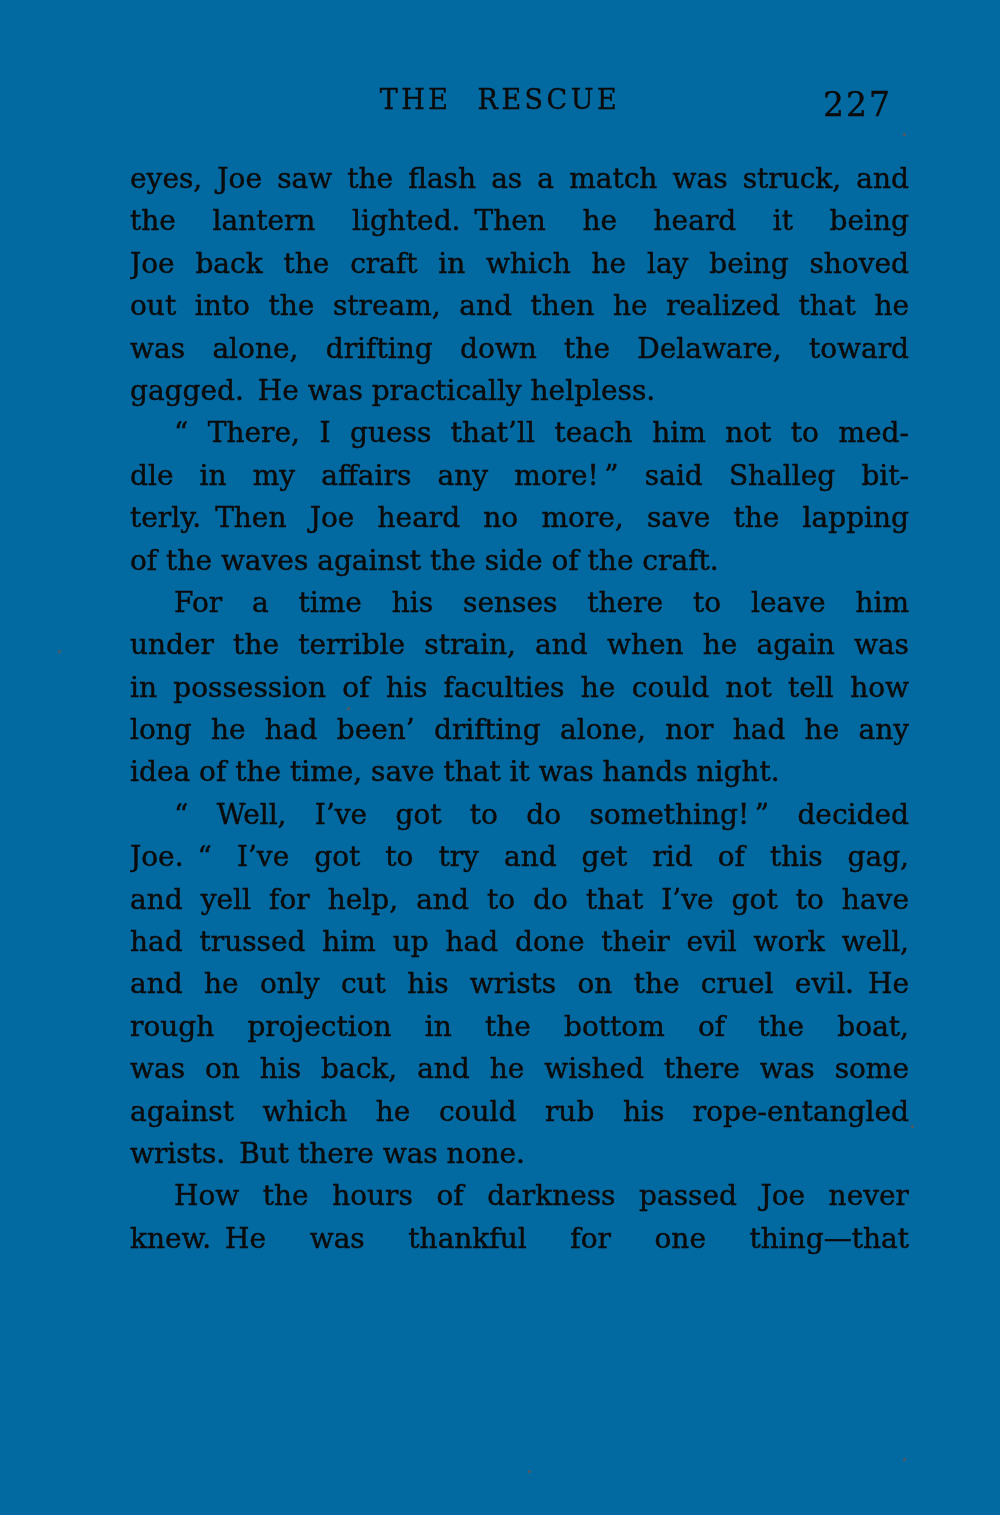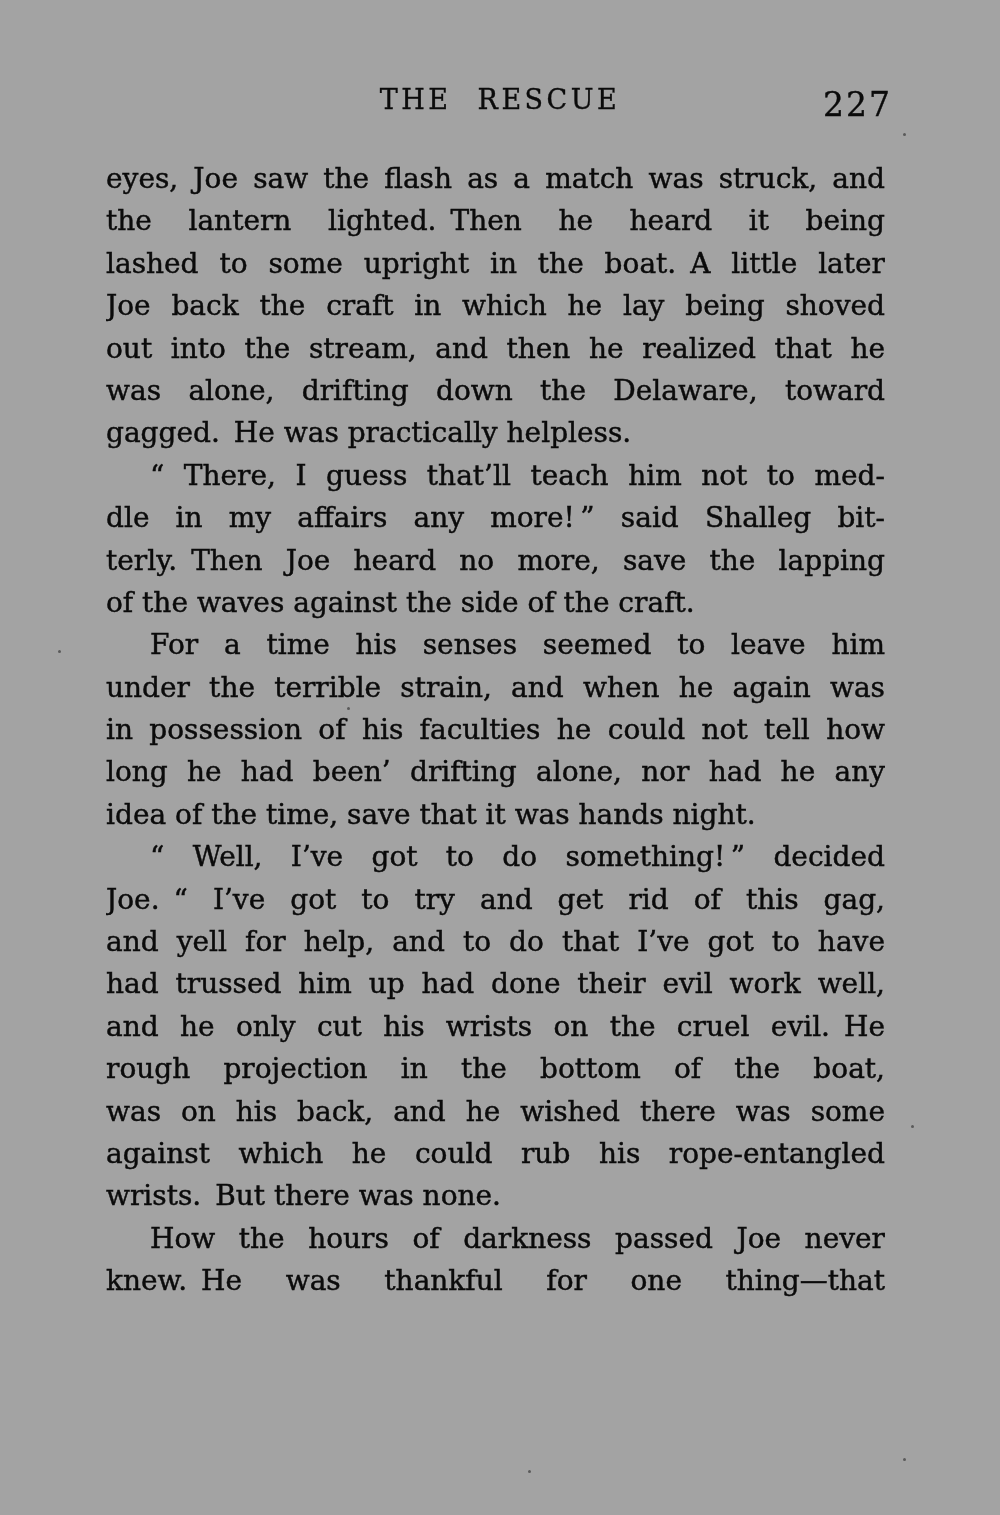"THE RESCUE" .page { background: #a3a3a3 -> #0369a1 }
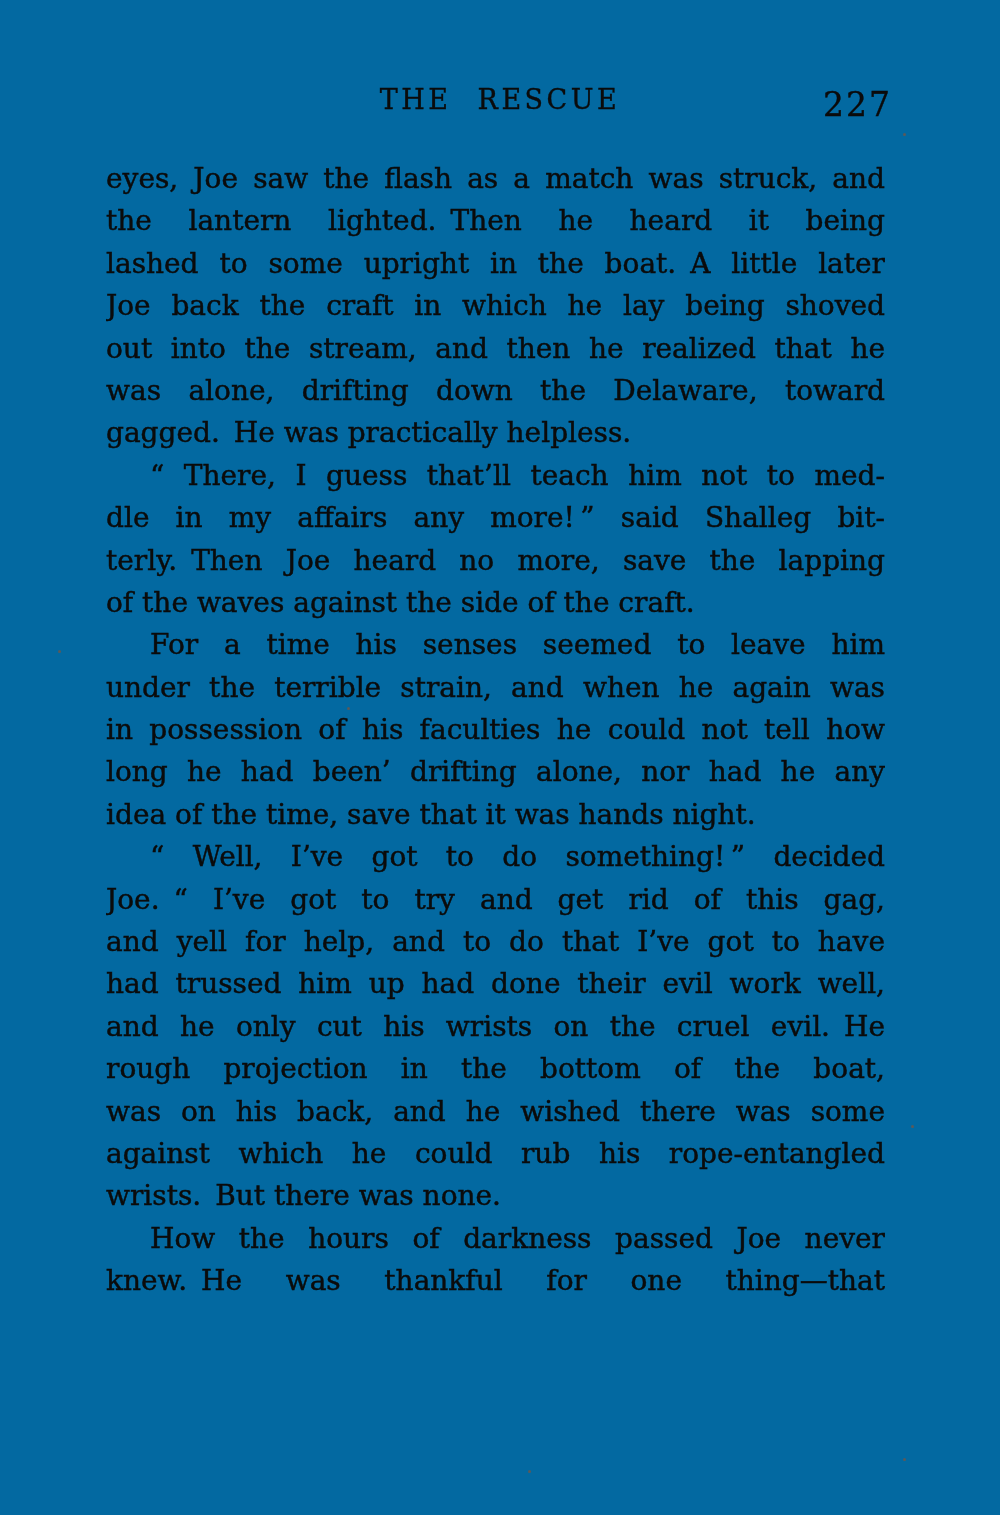"eyes, Joe saw the flash" .text-block { left: 106px -> 130px }
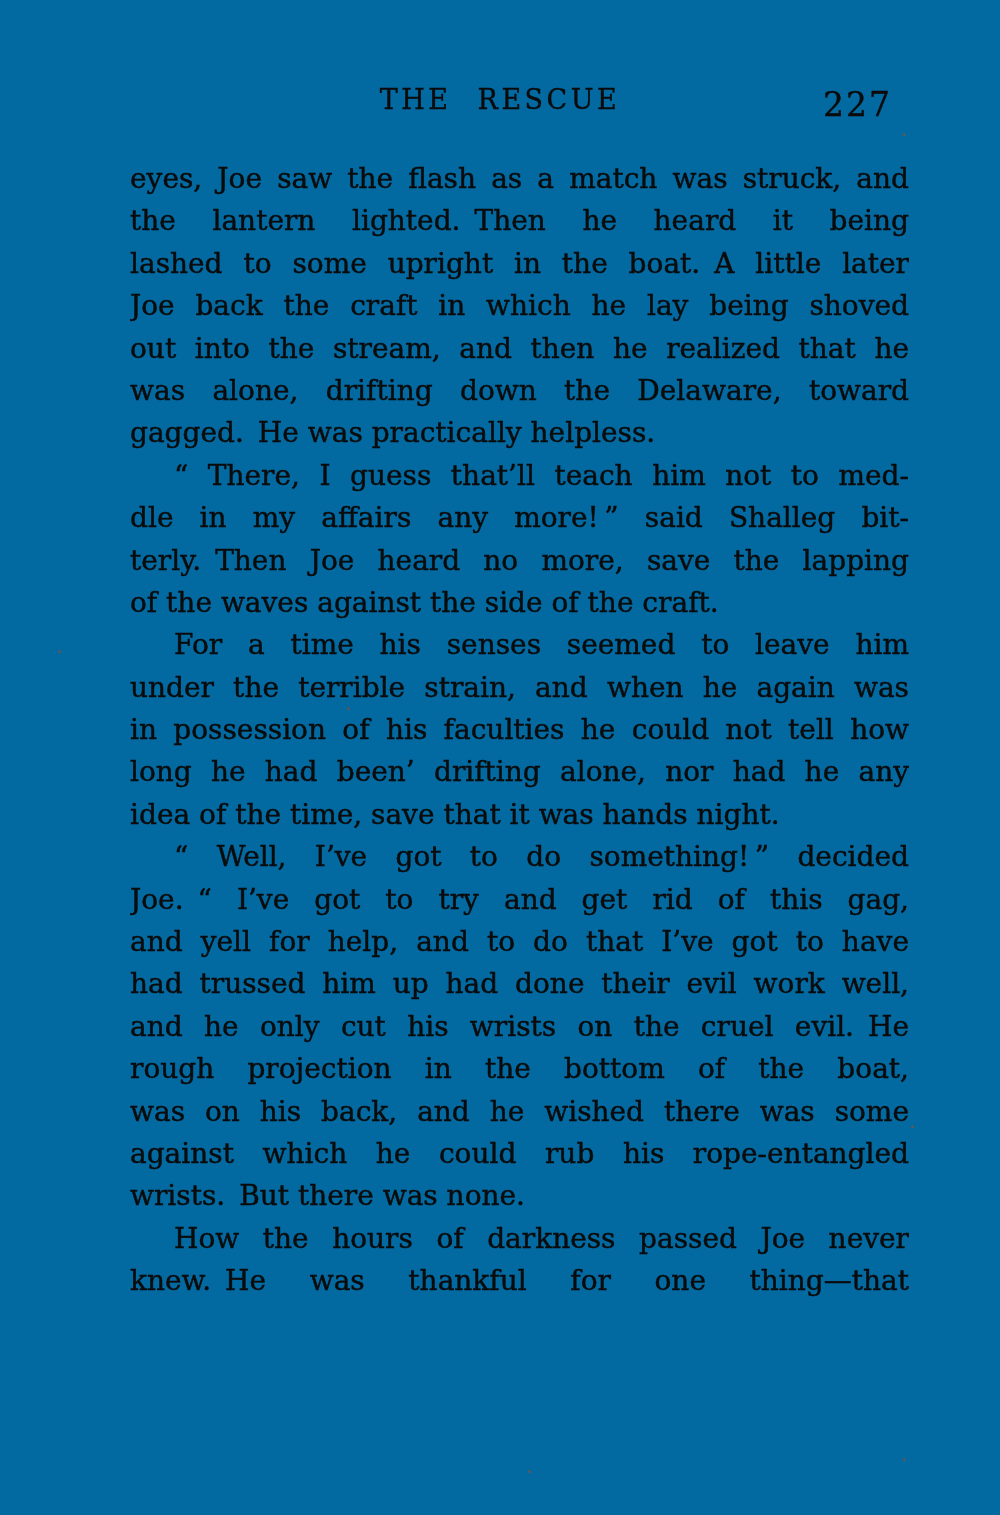"lashed to some upright in" div.line { html: <div>lashed to some upright in the boat. A little later</div> -> none }
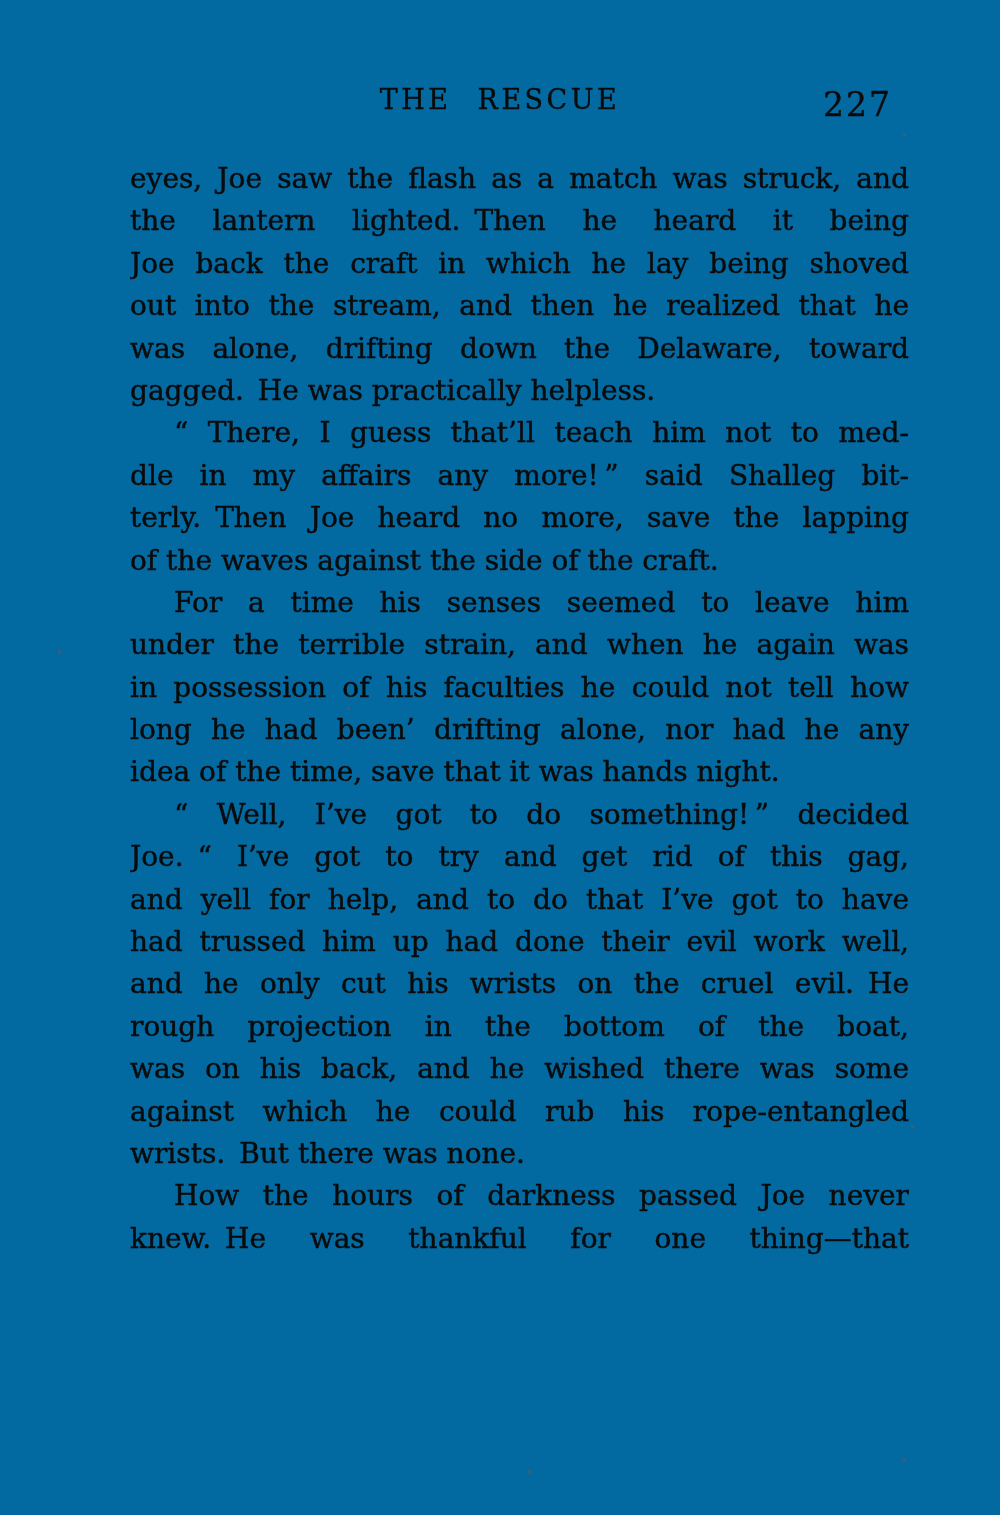"For a time his senses" div.line { text: seemed -> there }
